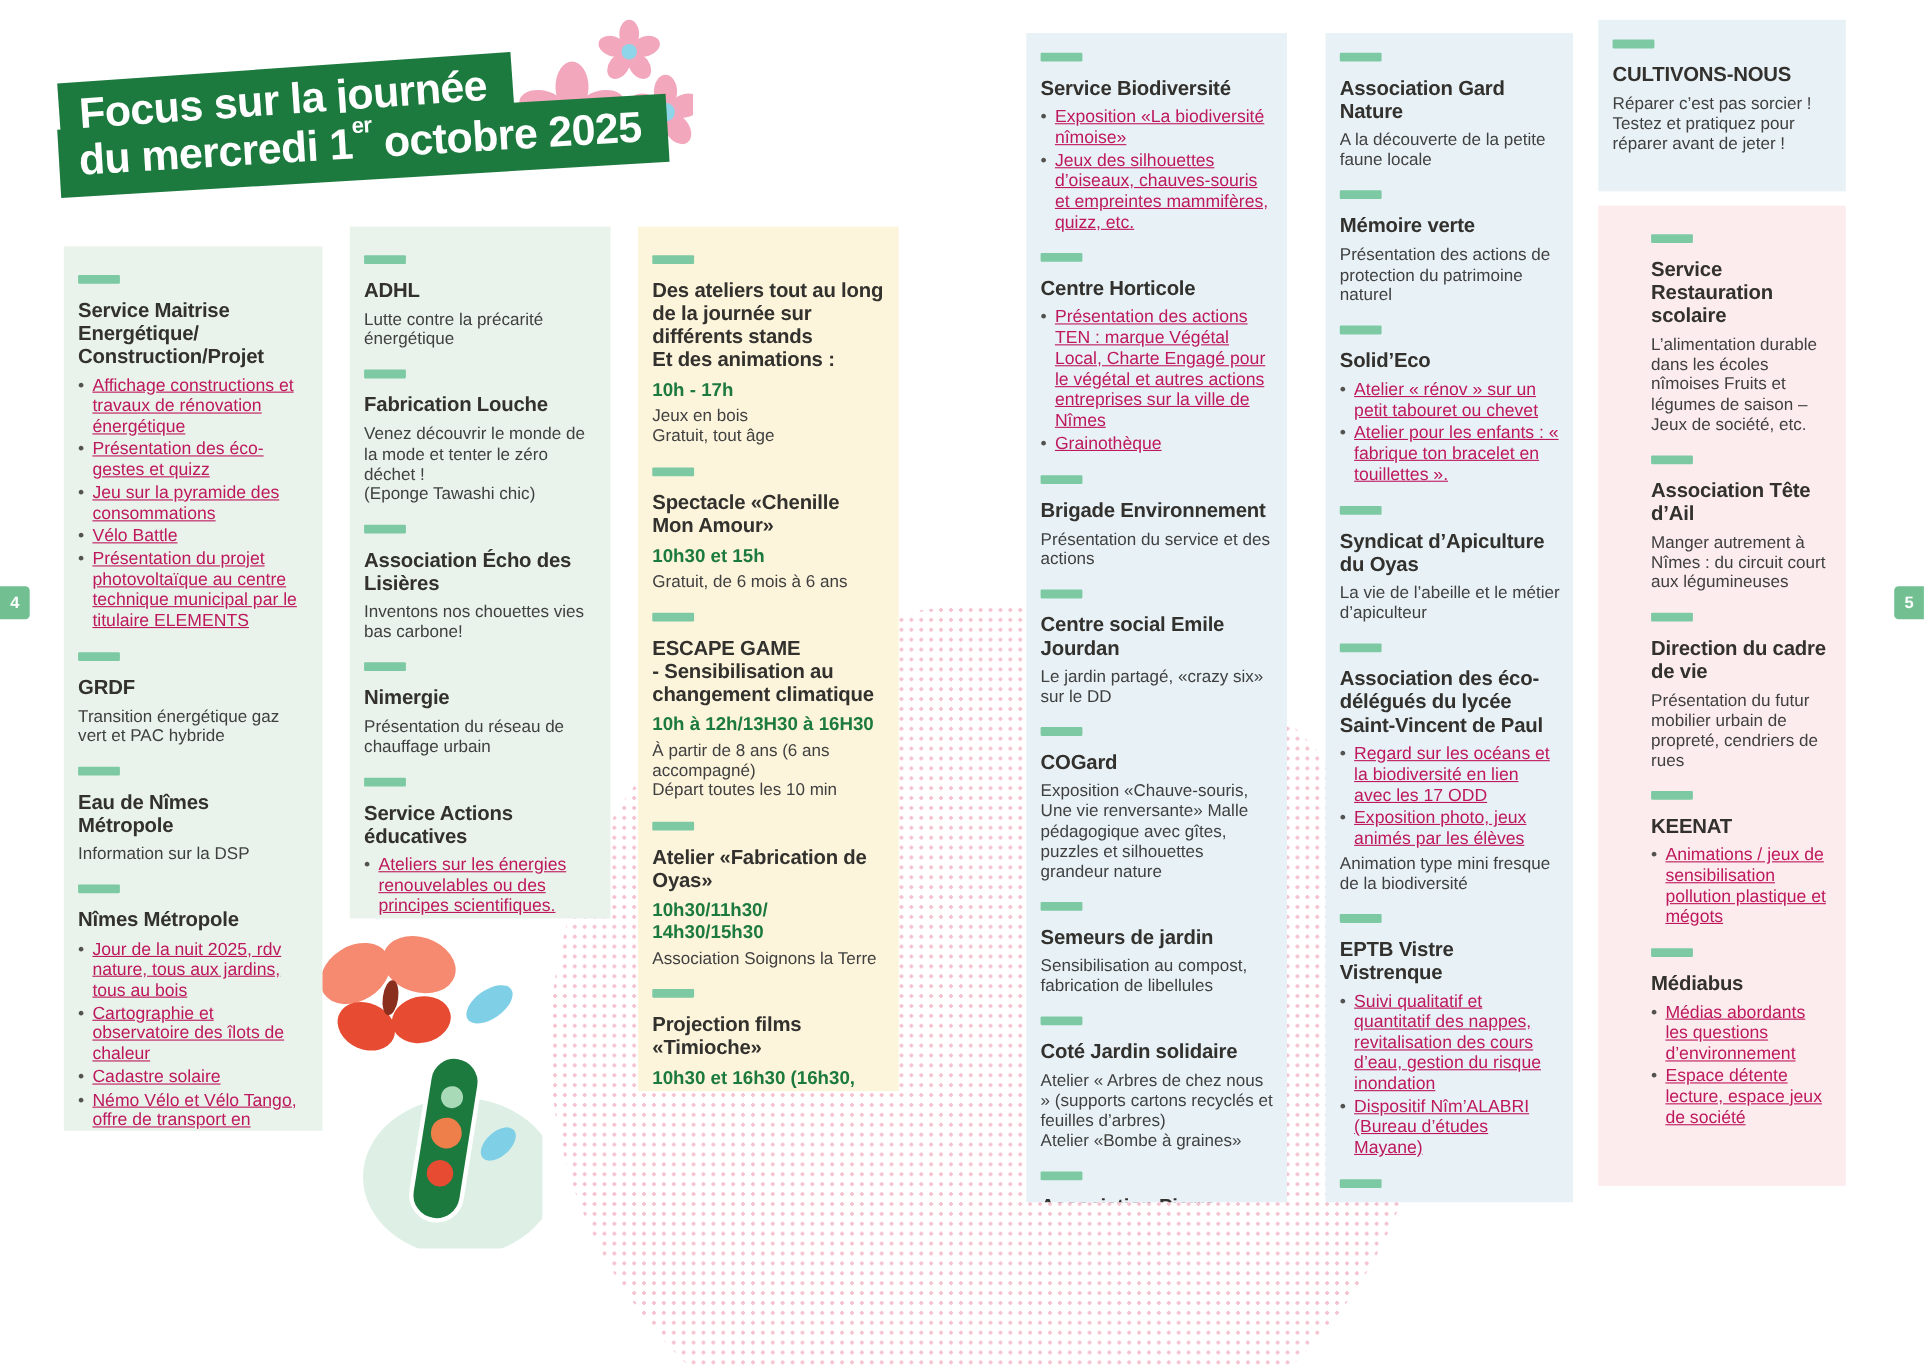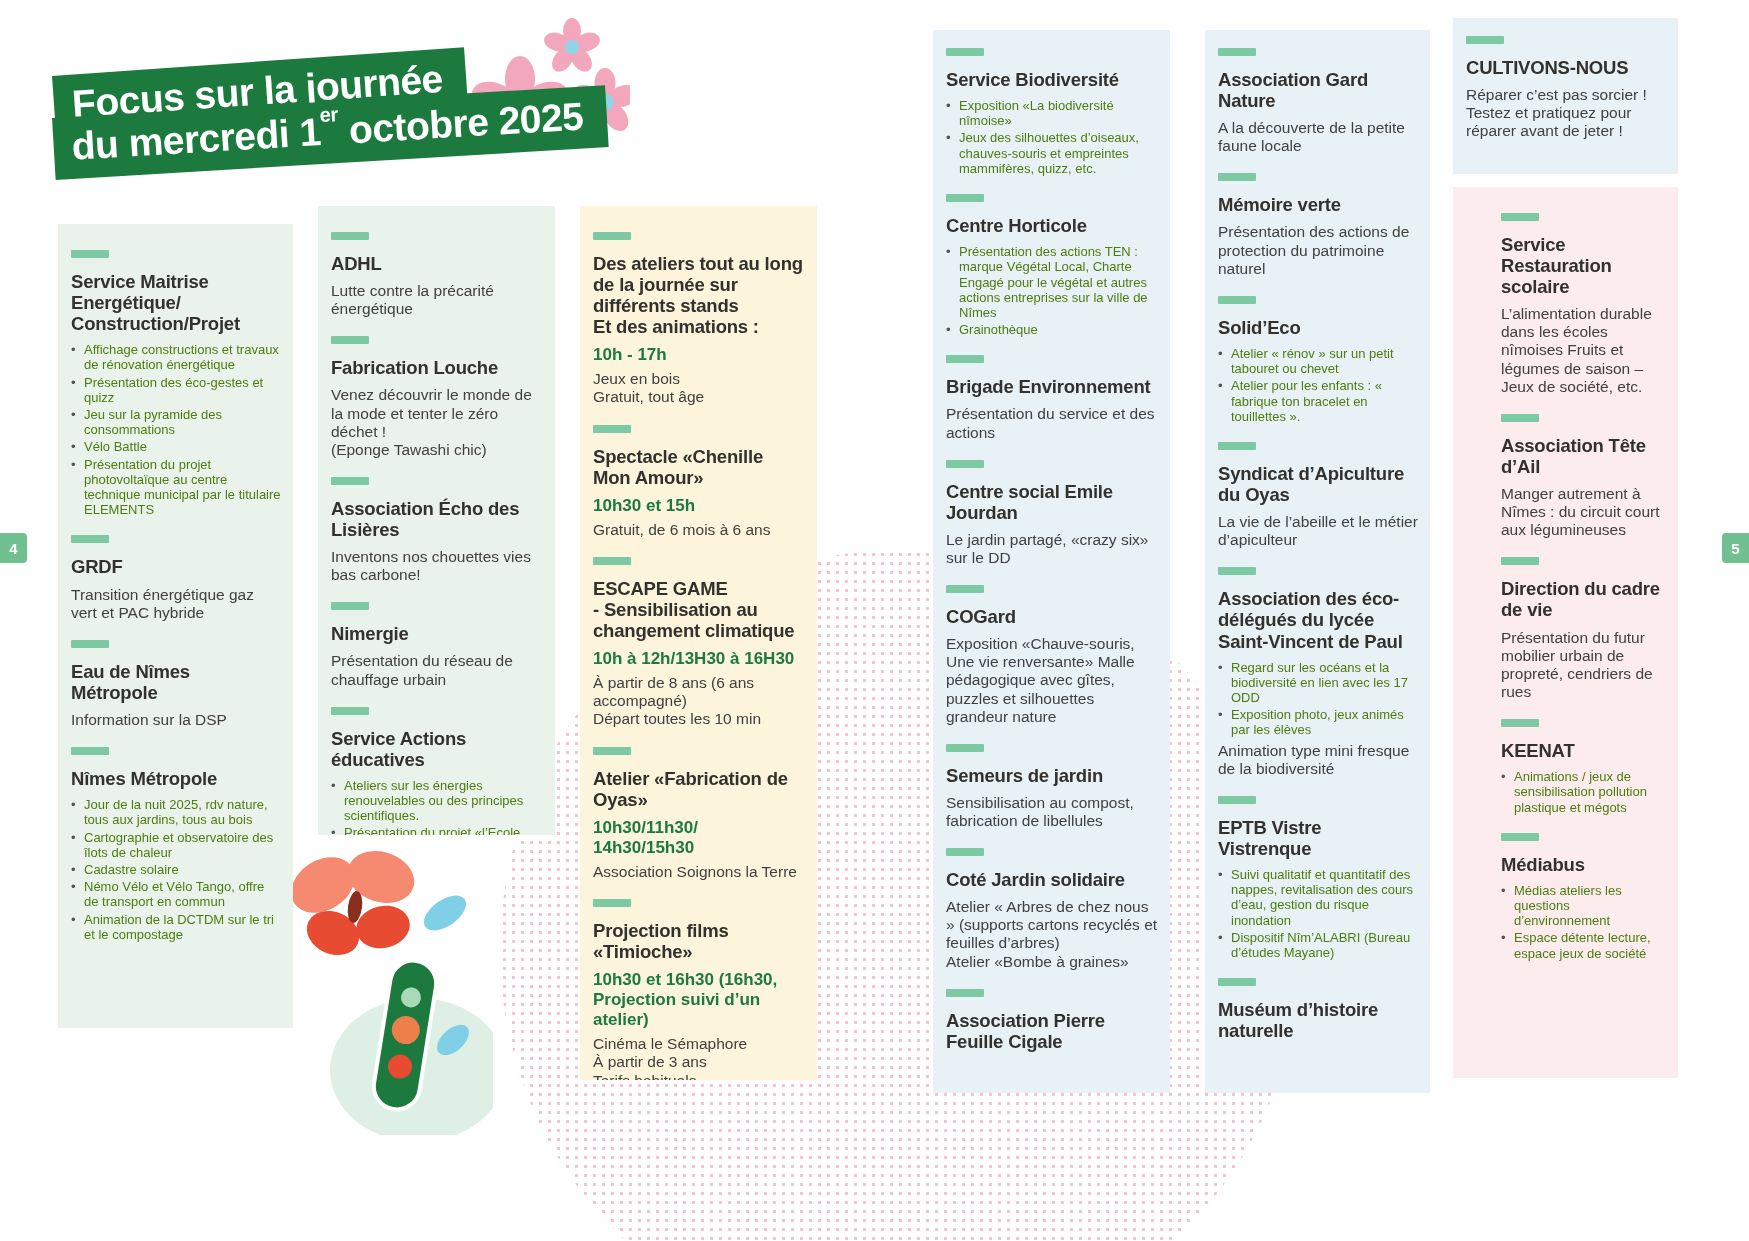"Exposition «La biodiversité nîmoise»" .sec-bullets li { color: #4d7c0f -> #be185d; font-size: 13px -> 16px; text-decoration: none -> underline }
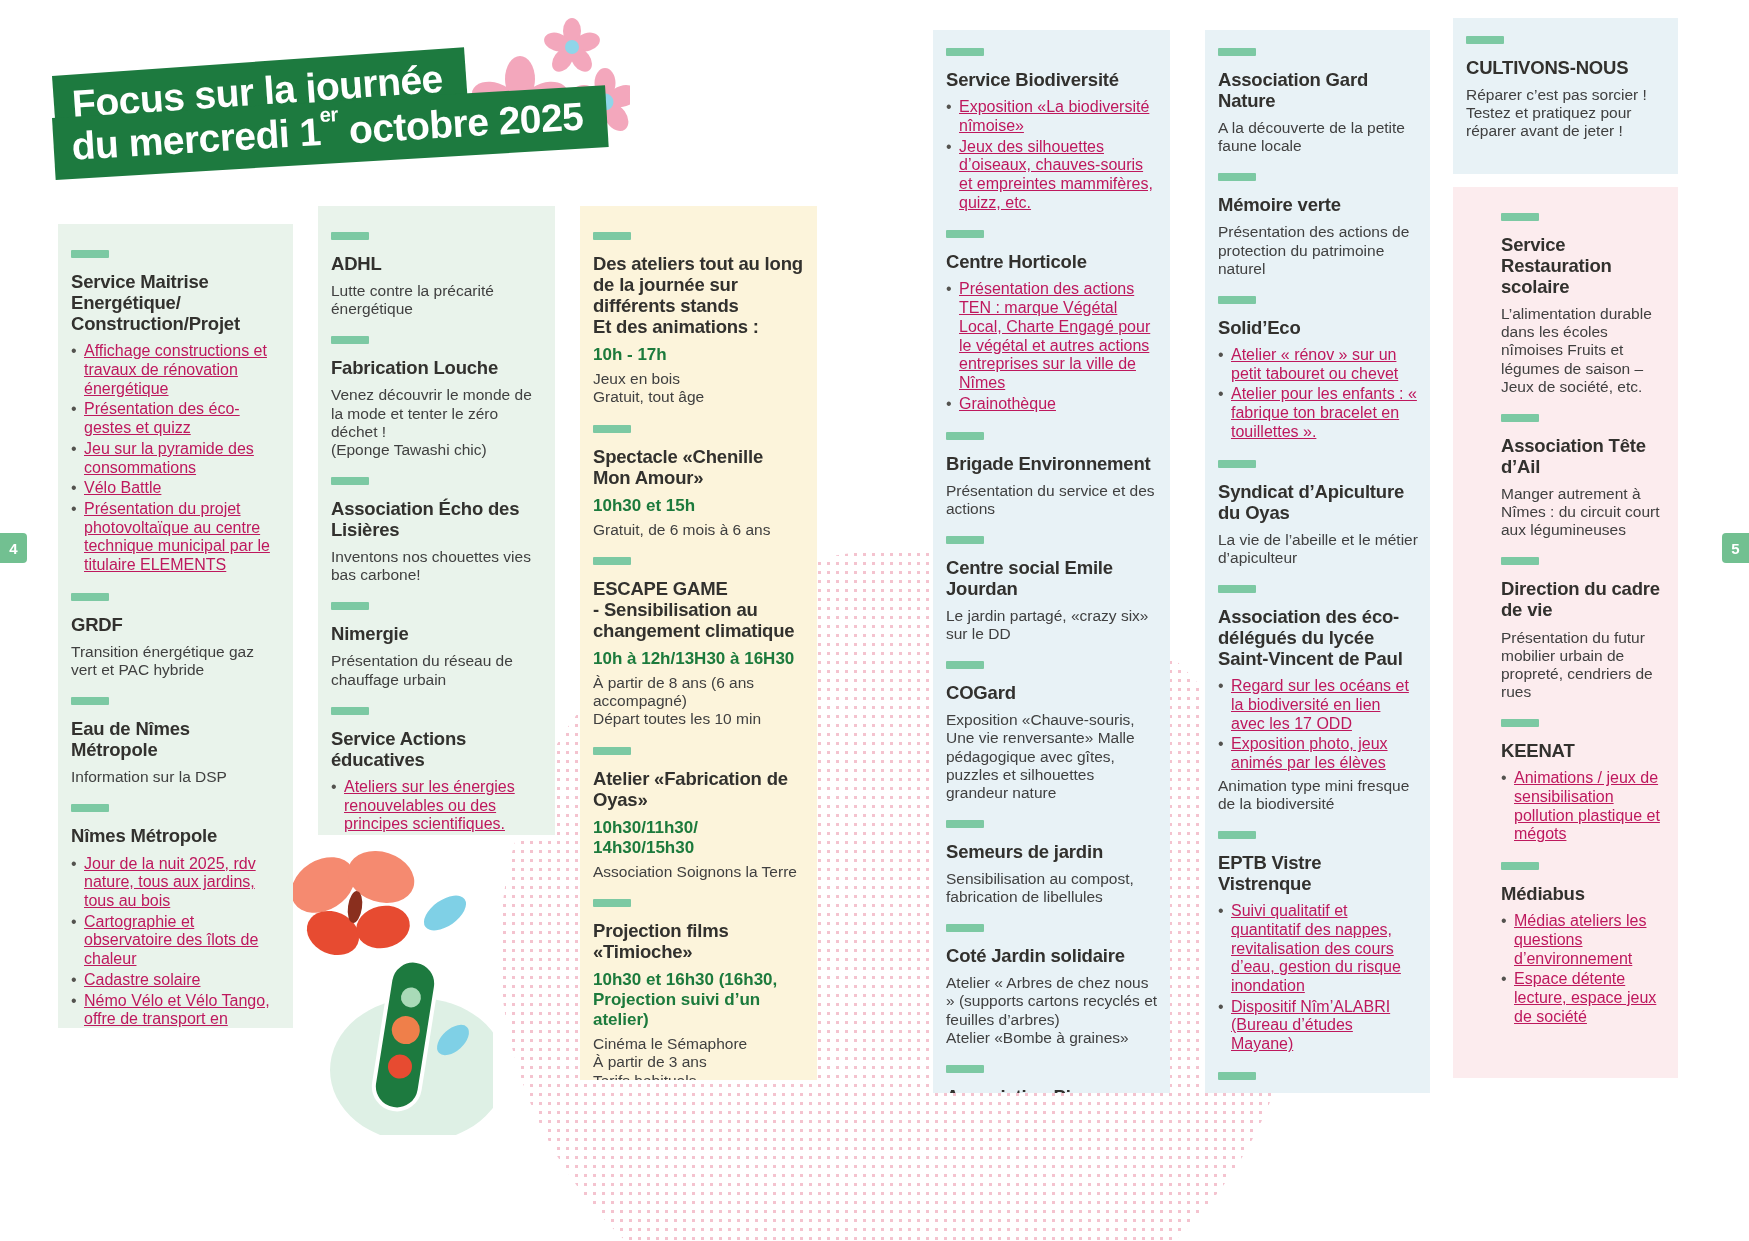"Des ateliers tout au long" div.col-box { height: 874px -> 786px }
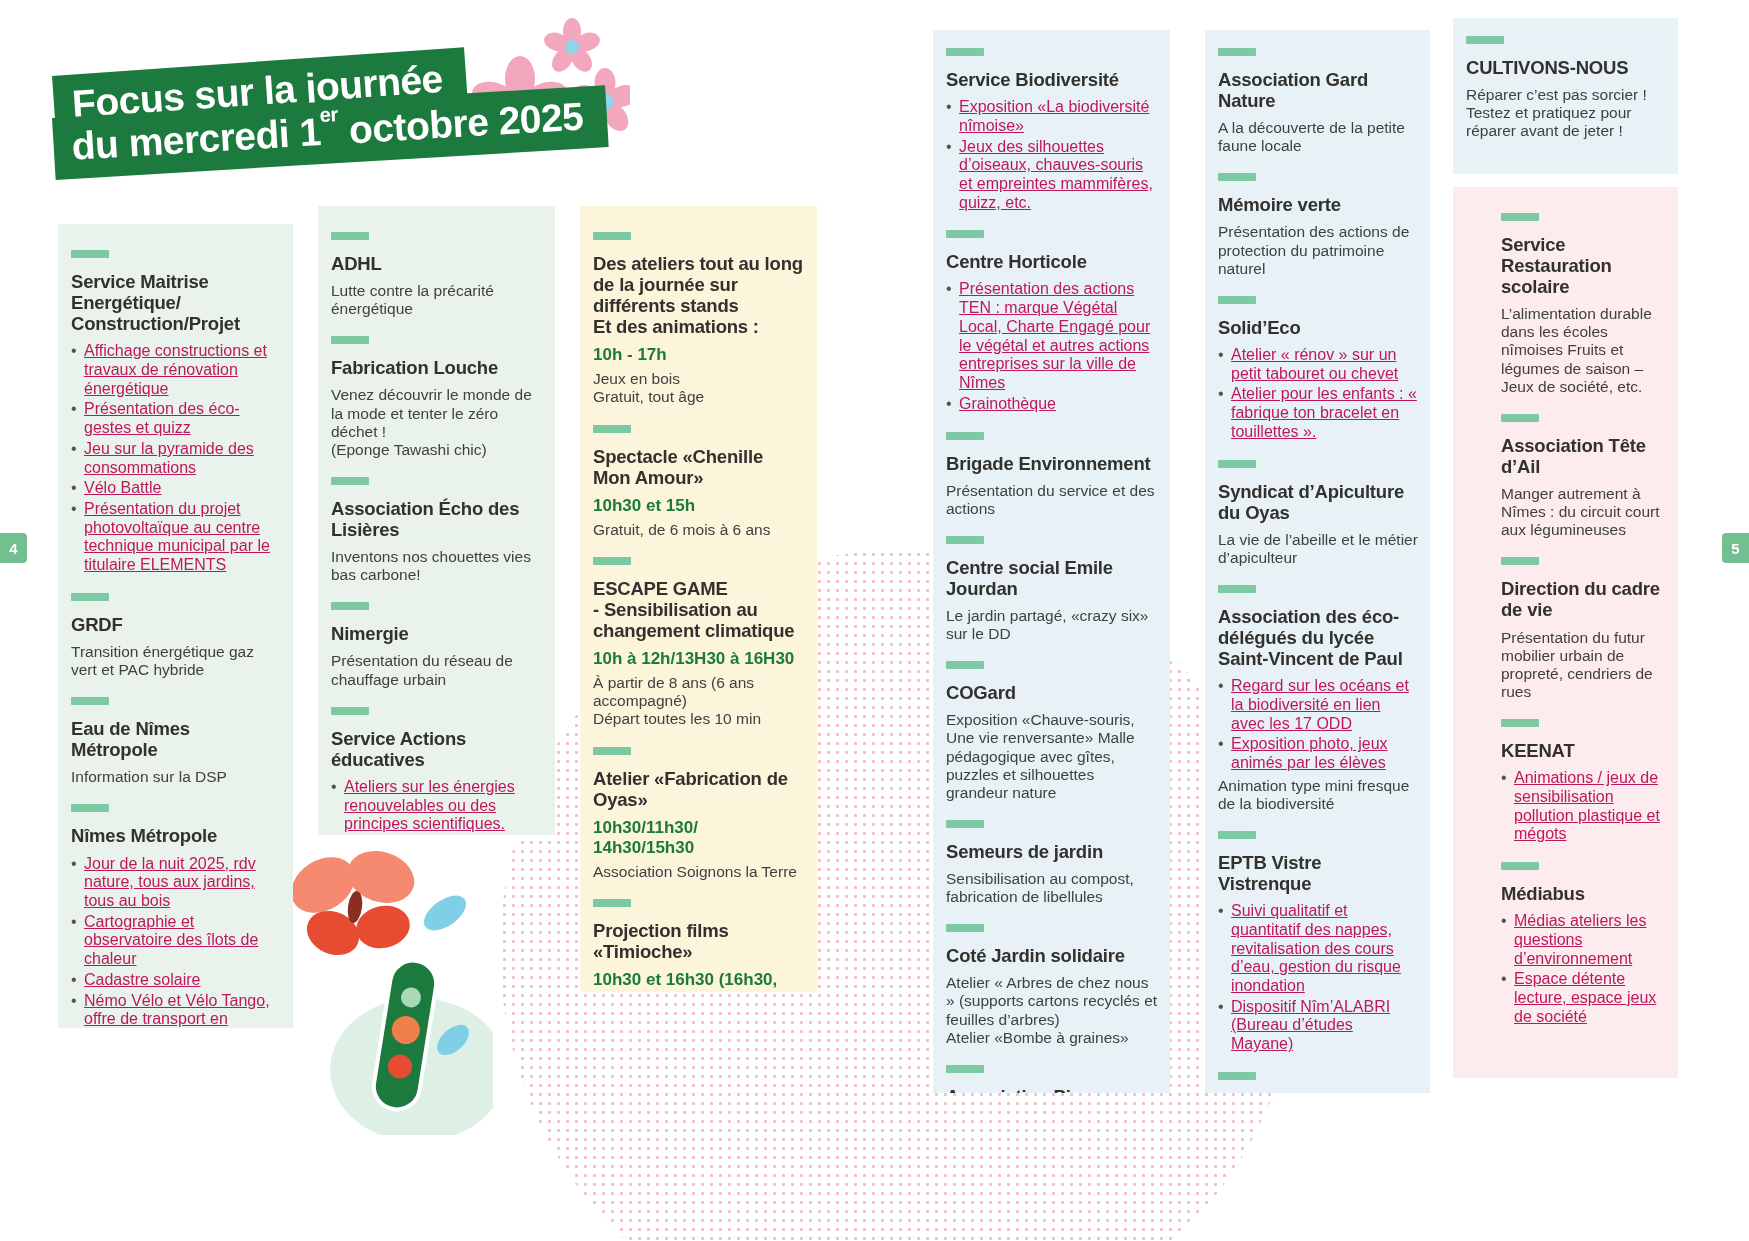"Médias ateliers les questions" li { text: ateliers -> abordants }
